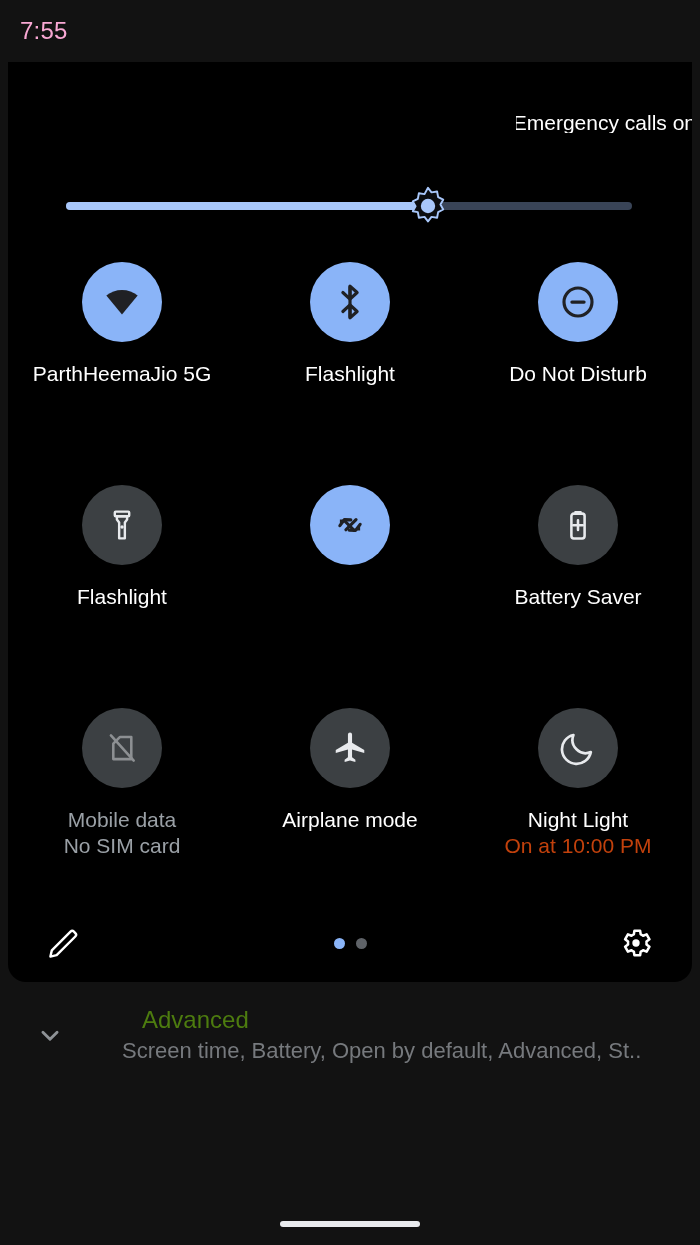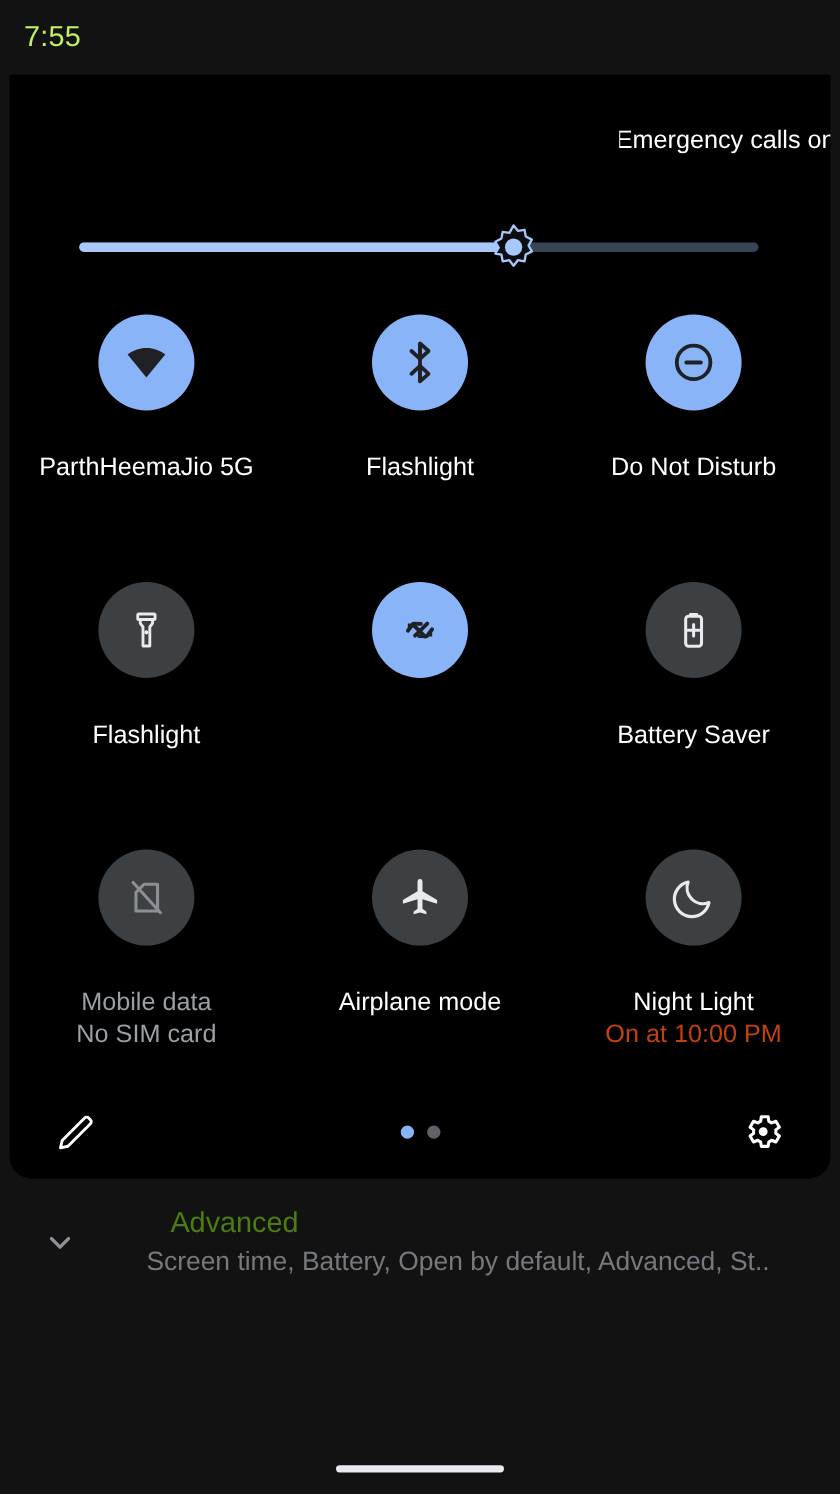"7:55" #status-clock { color: #bef264 -> #f9a8d4 }
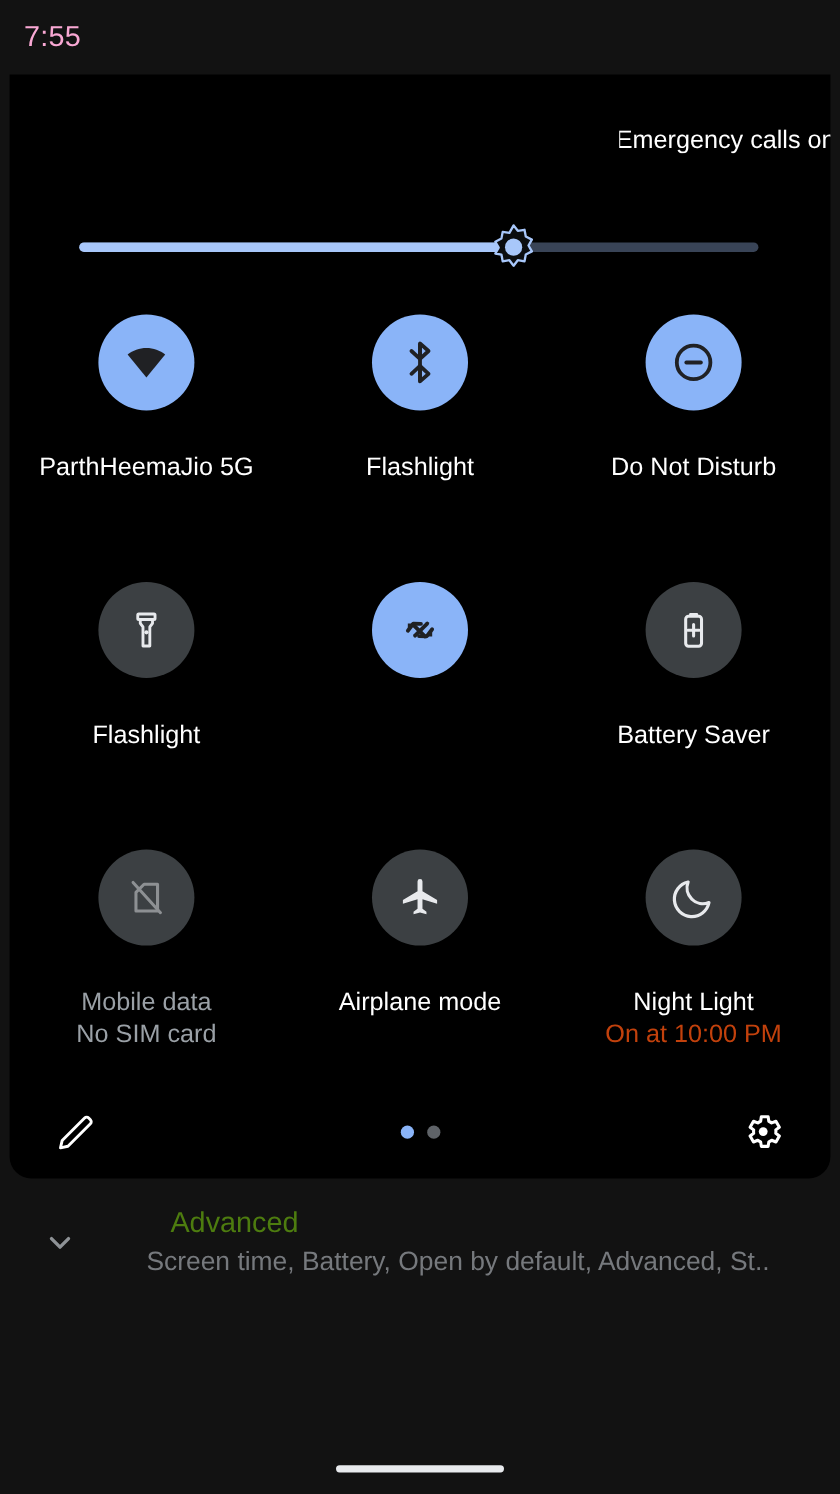"Emergency calls on" #carrier-row { align-items: flex-start -> center }
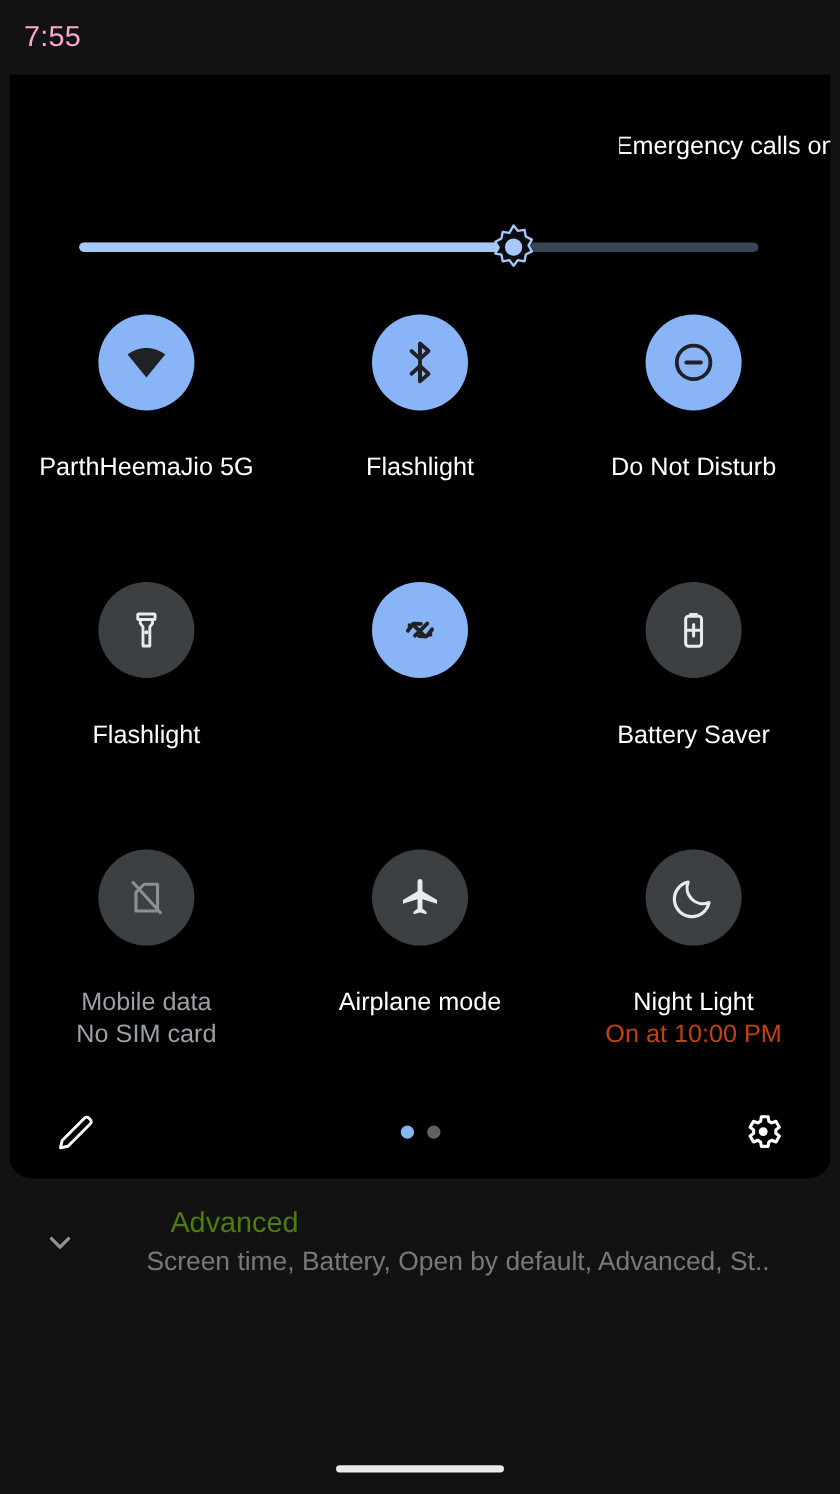"ParthHeemaJio 5G" .qs-tile { gap: 16px -> none }
